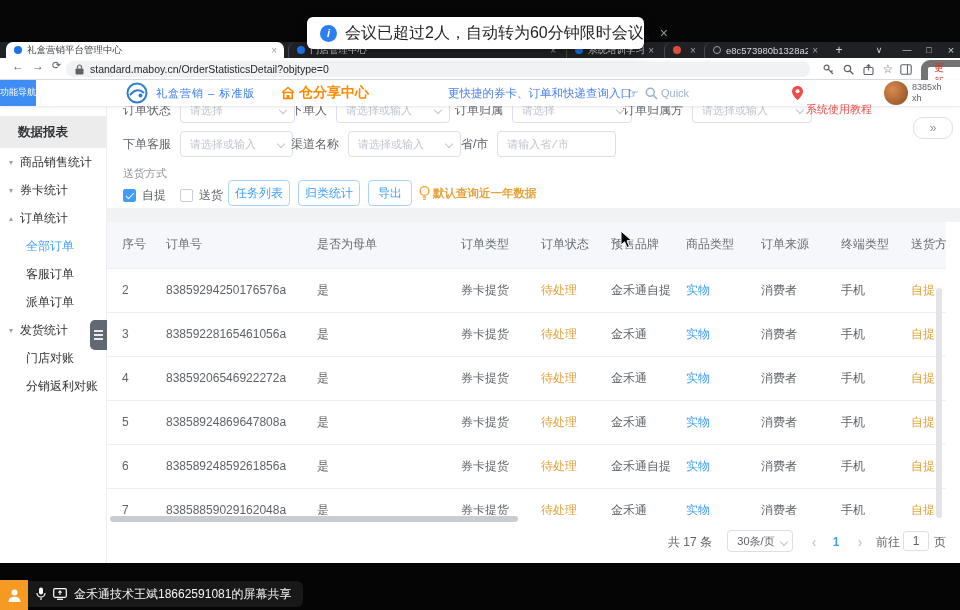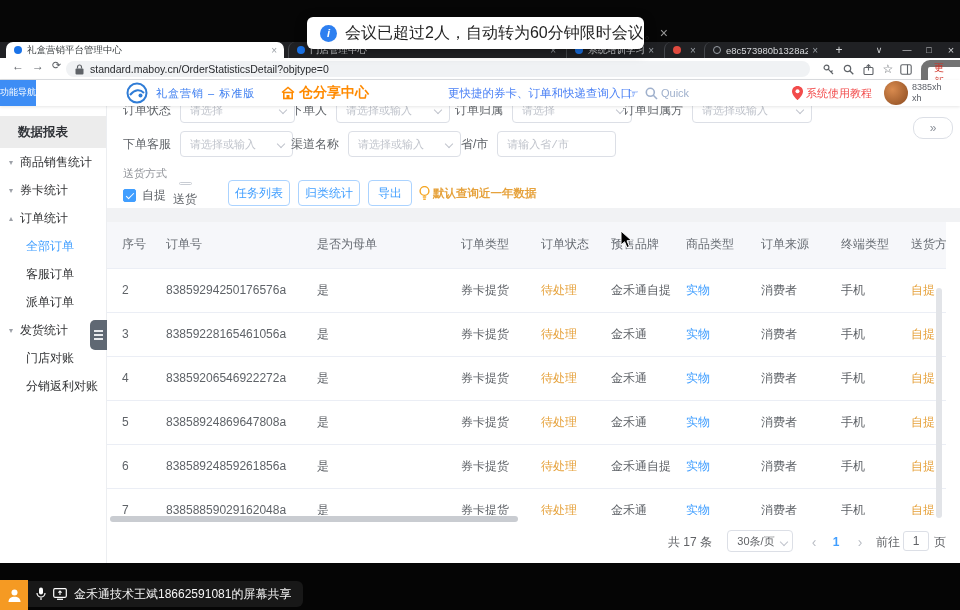"系统使用教程" .tutorial { top: 0 -> 16px }
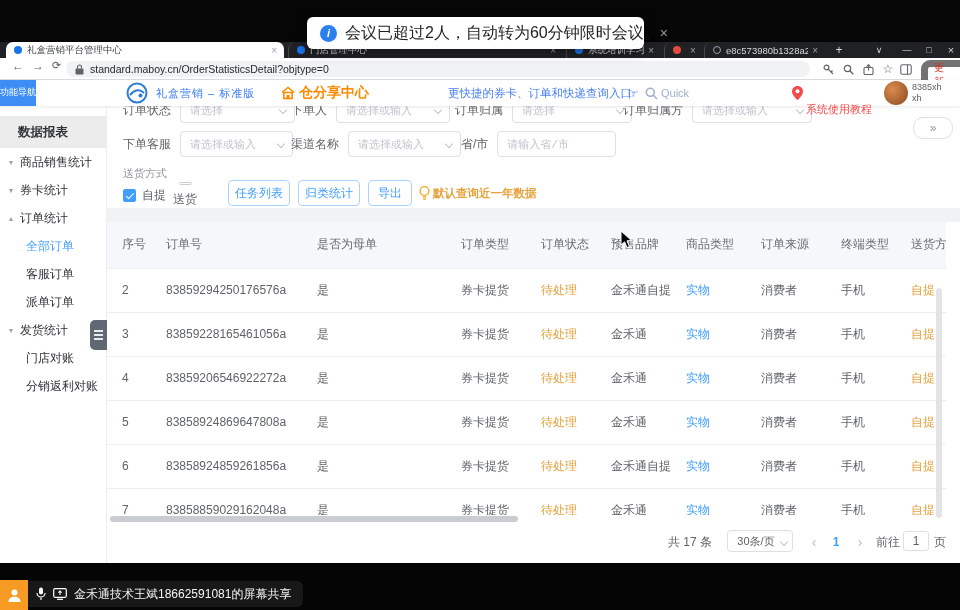"送货" div.cbwrap { flex-direction: column -> none; left: 173px -> 180px }
